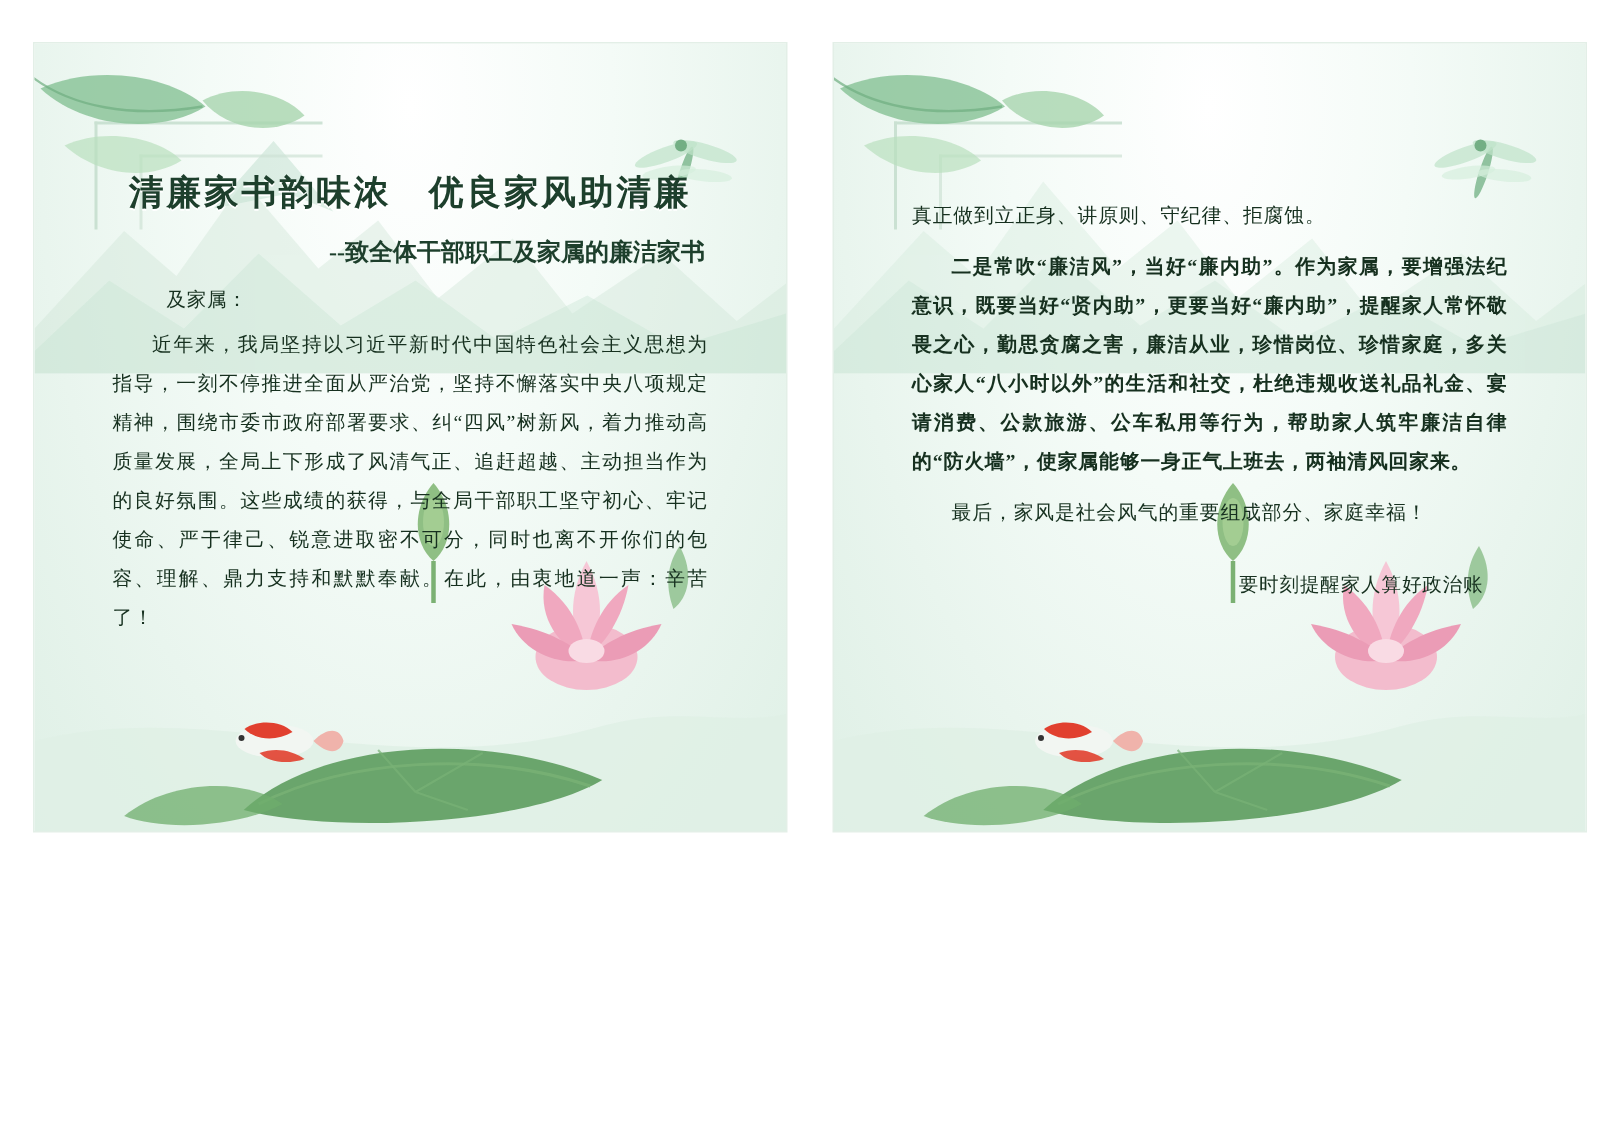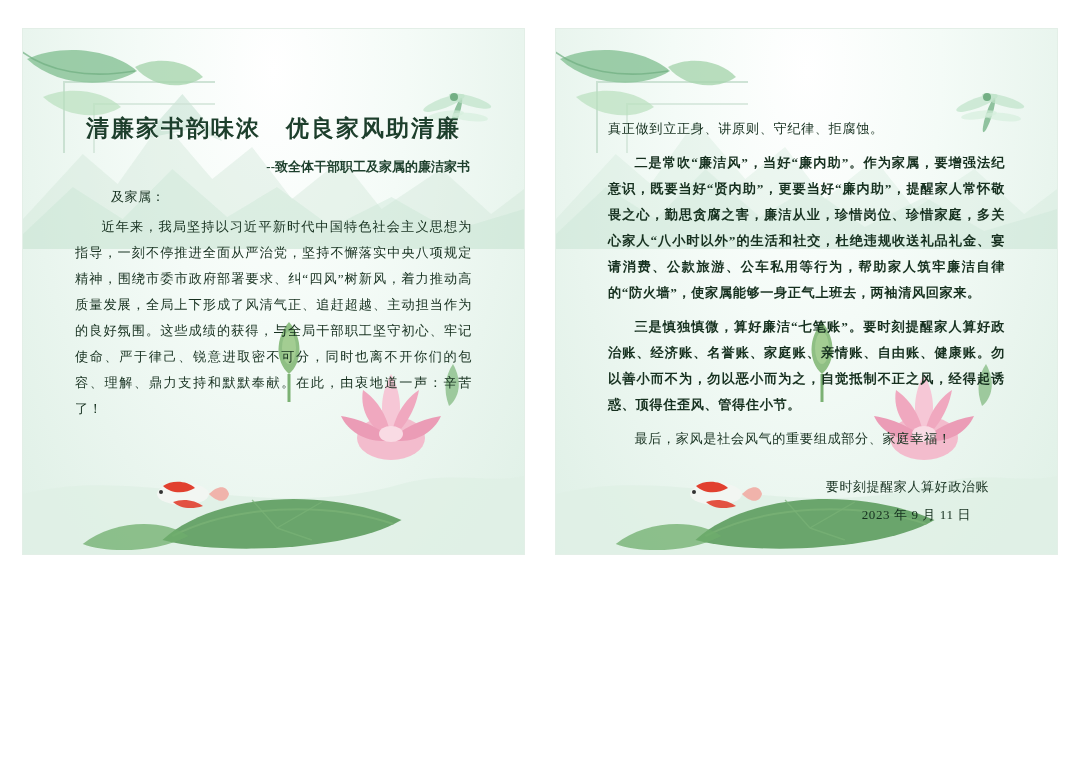"真正做到立正身、讲原则、守纪律、拒腐蚀。" .page-right .first-line { margin-top: 1px -> 16px }
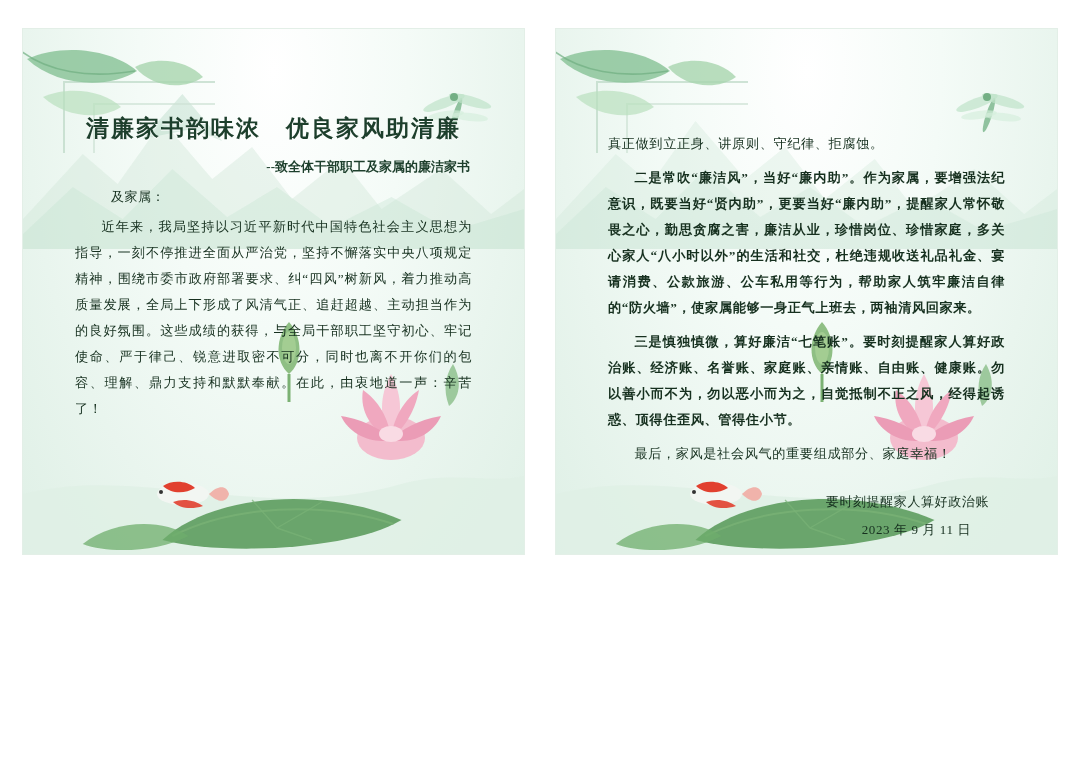"--致全体干部职工及家属的廉洁家书" .doc-subtitle { font-size: 13px -> 16px }
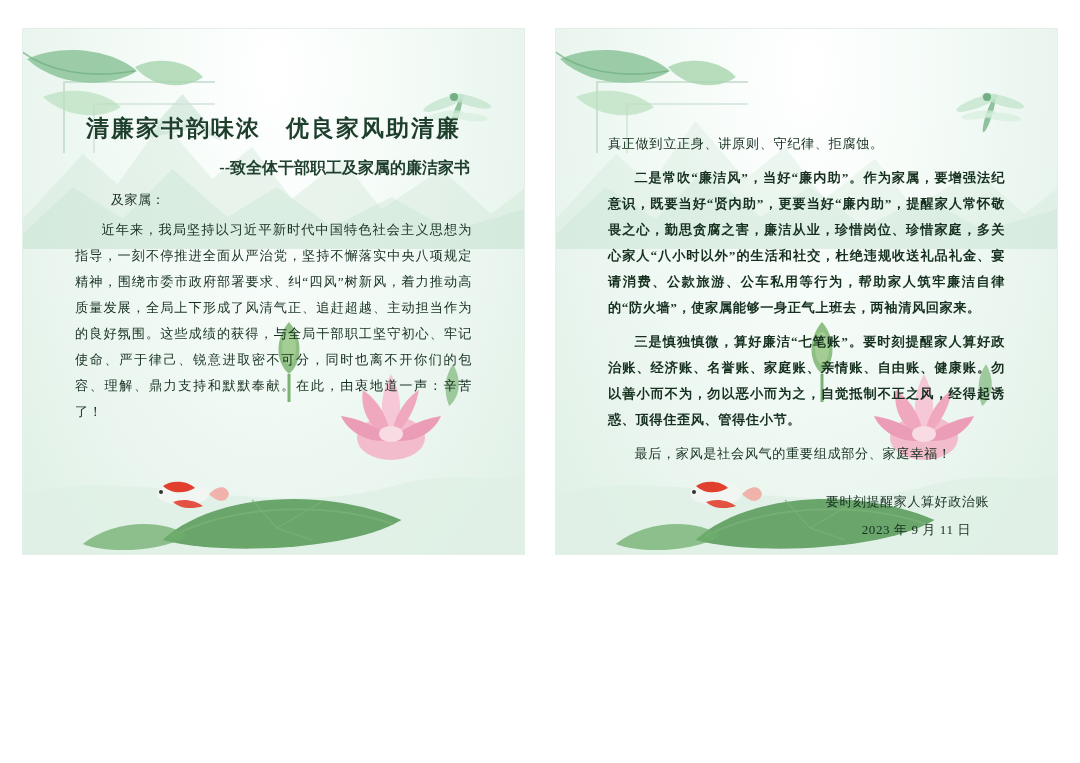"三是慎独慎微，算好廉洁“七笔账”。要时刻提醒家人算好政治账、经济账、名誉账、家庭" p.para { html: <p>三是慎独慎微，算好廉洁“七笔账”。要时刻提醒家人算好政治账、经济账、名誉账、家庭账、亲情账、自由账、健康账。勿以善小而不为，勿以恶小而为之，自觉抵制不正之风，经得起诱惑、顶得住歪风、管得住小节。</p> -> none }
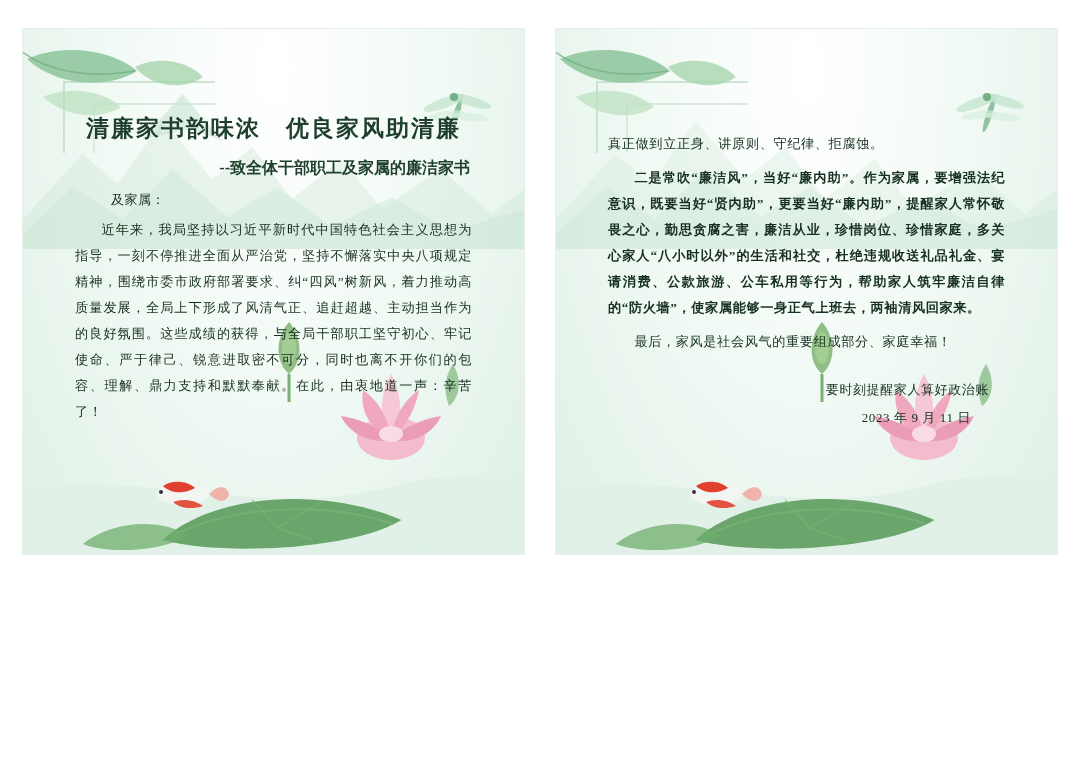"2023 年 9 月 11" div.signature { html: <div>2023 年 9 月 11 日</div> -> none }
